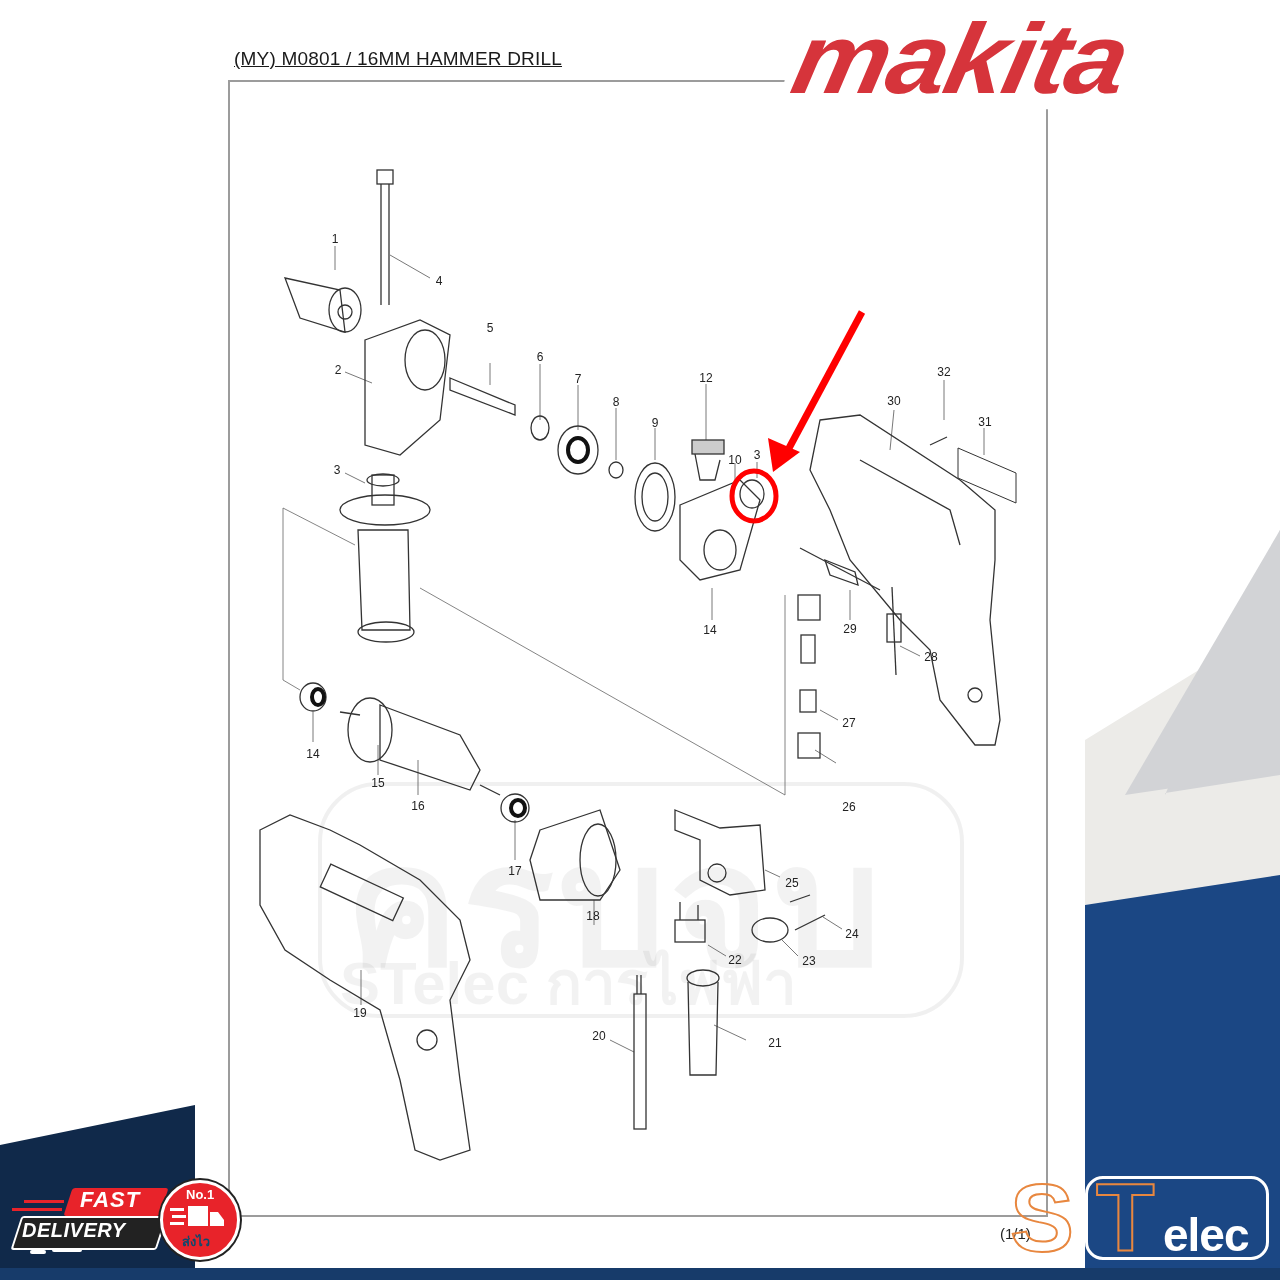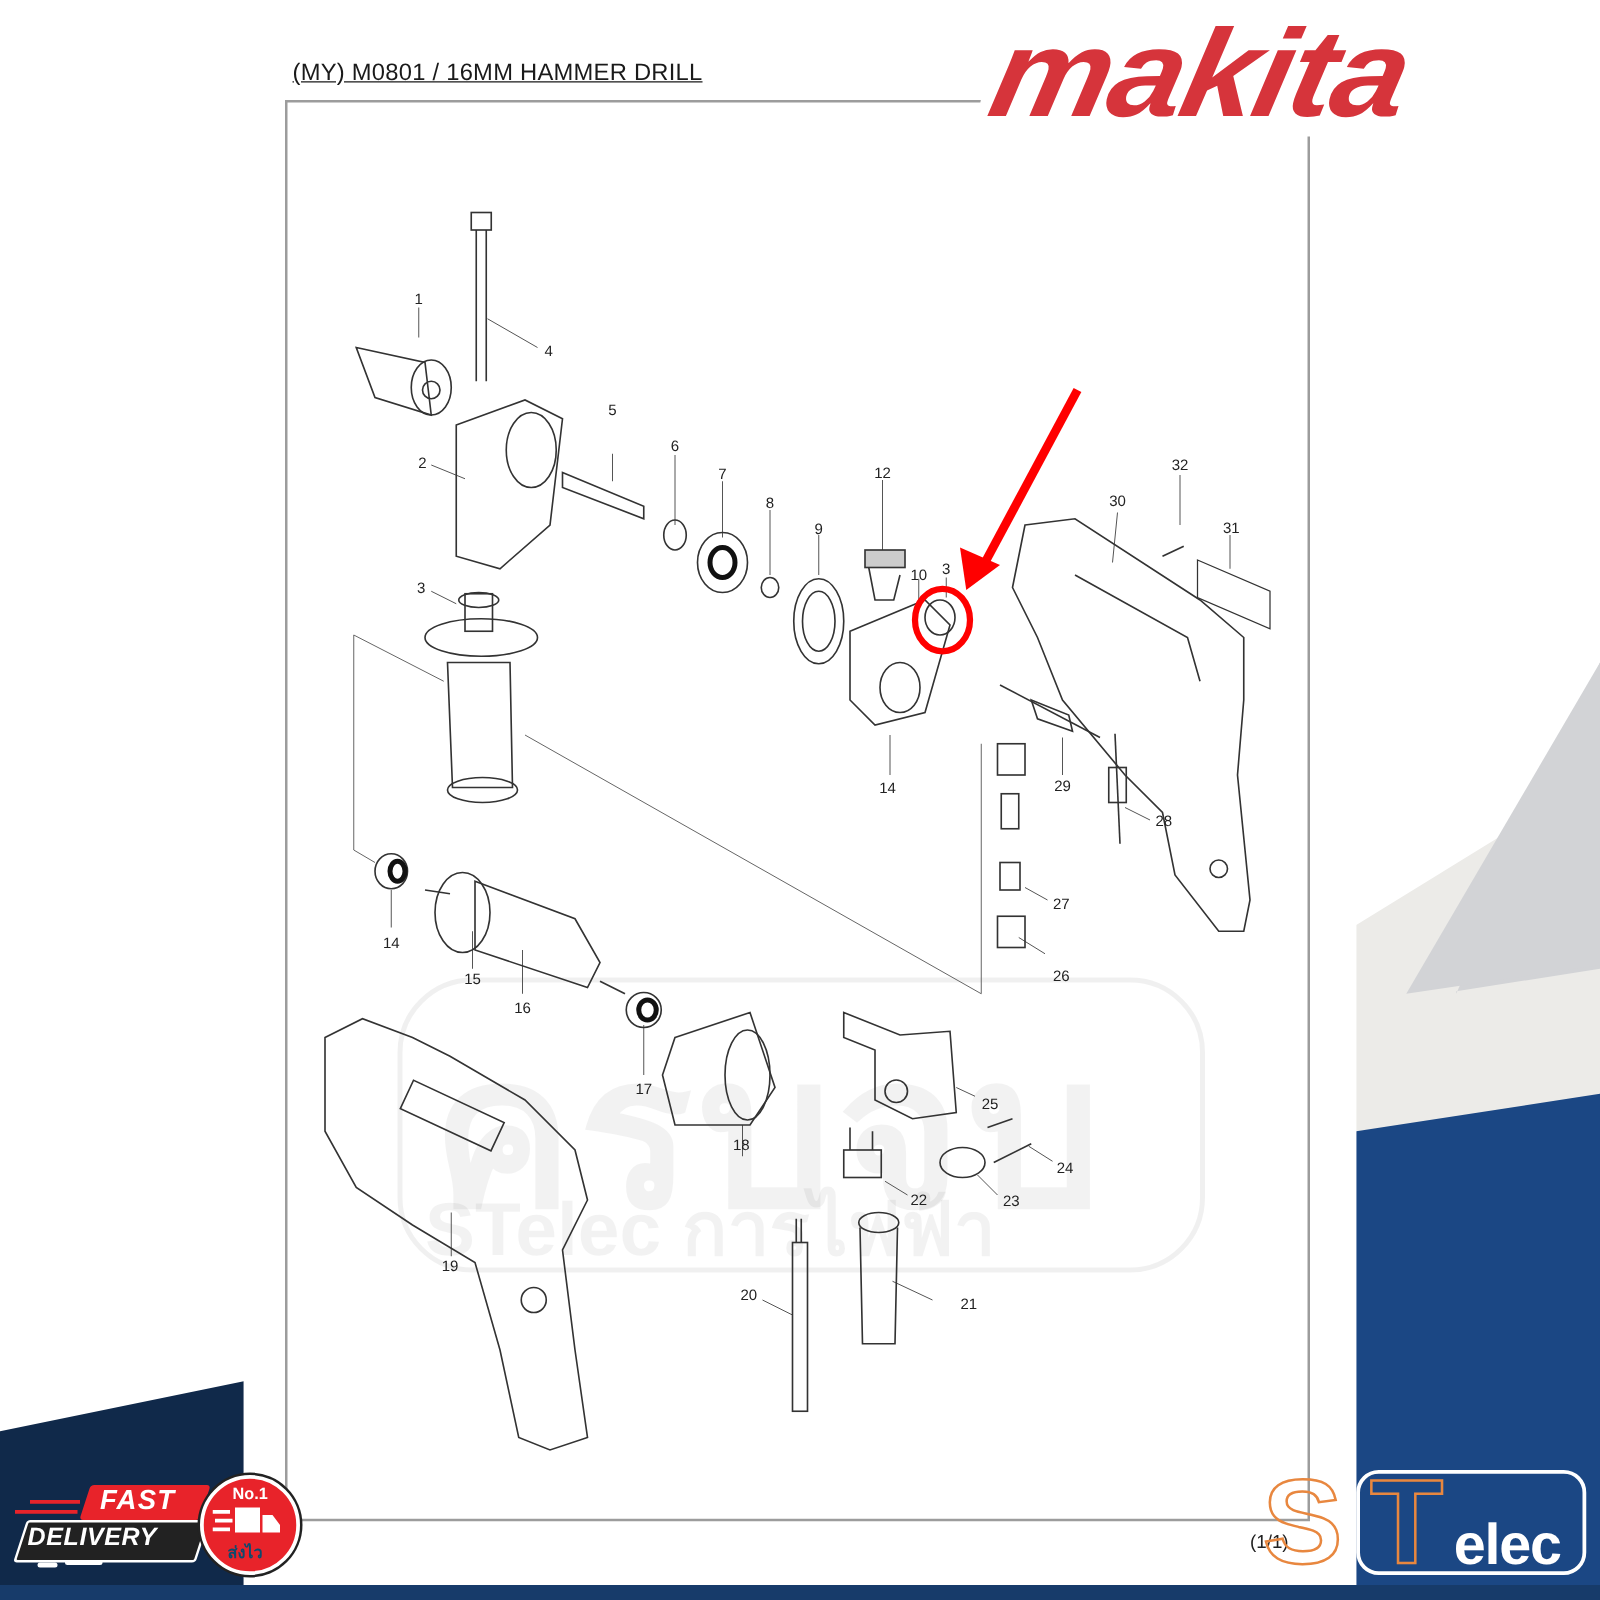"26" div.part-label { top: 781px -> 807px }
